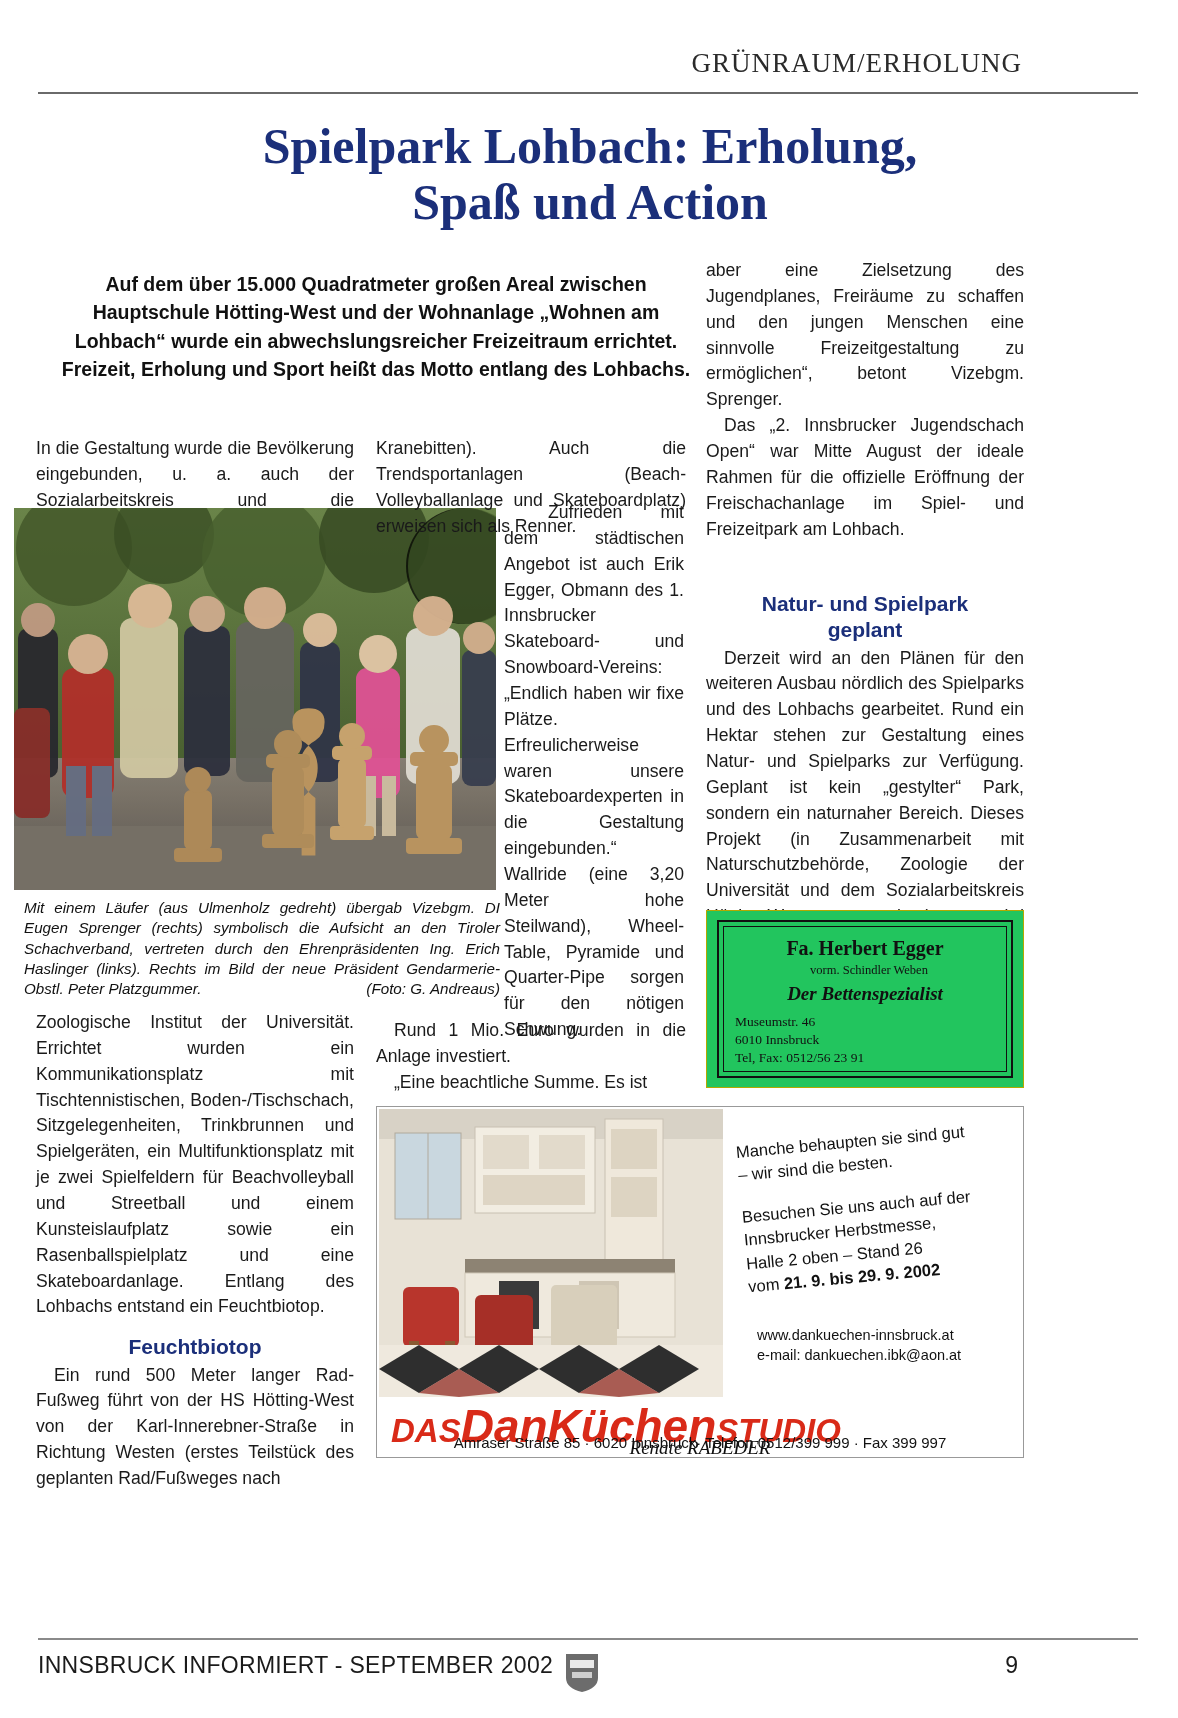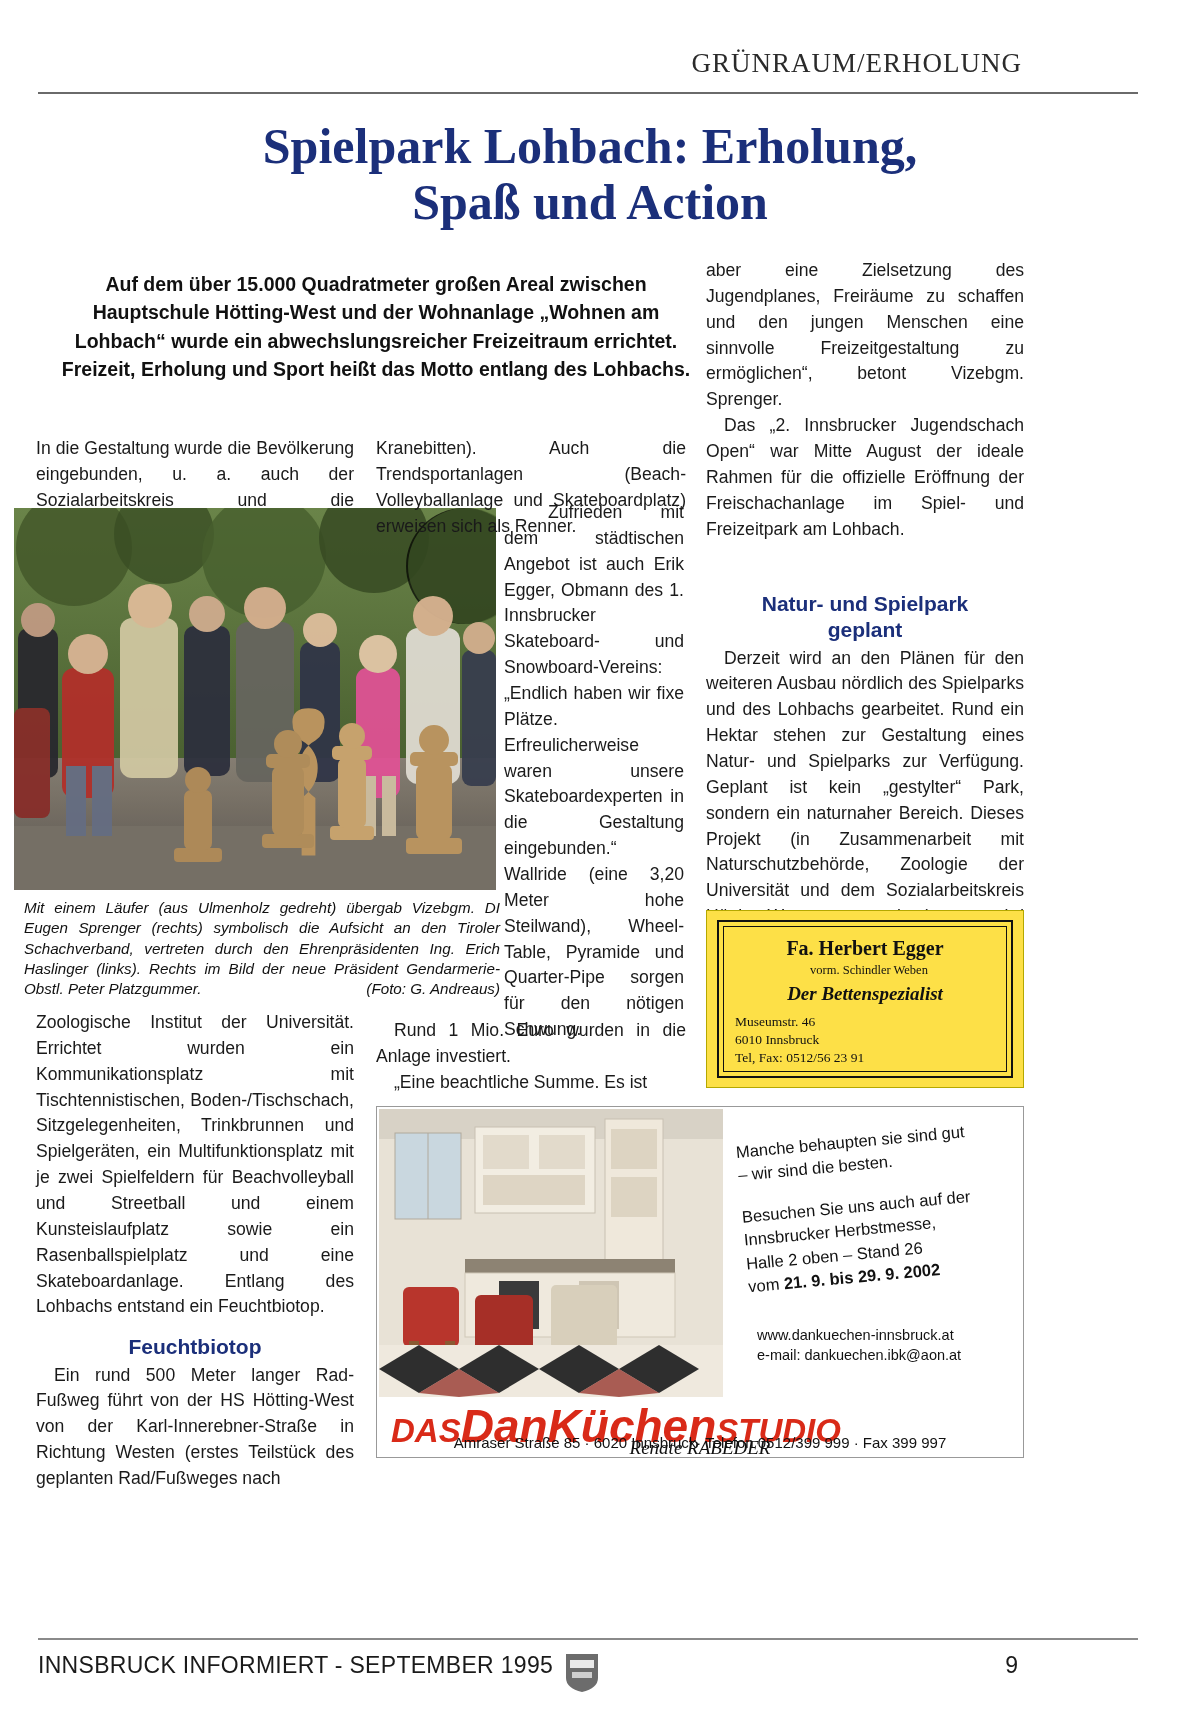"Fa. Herbert Egger" .ad-egger { background: #fde047 -> #22c55e }
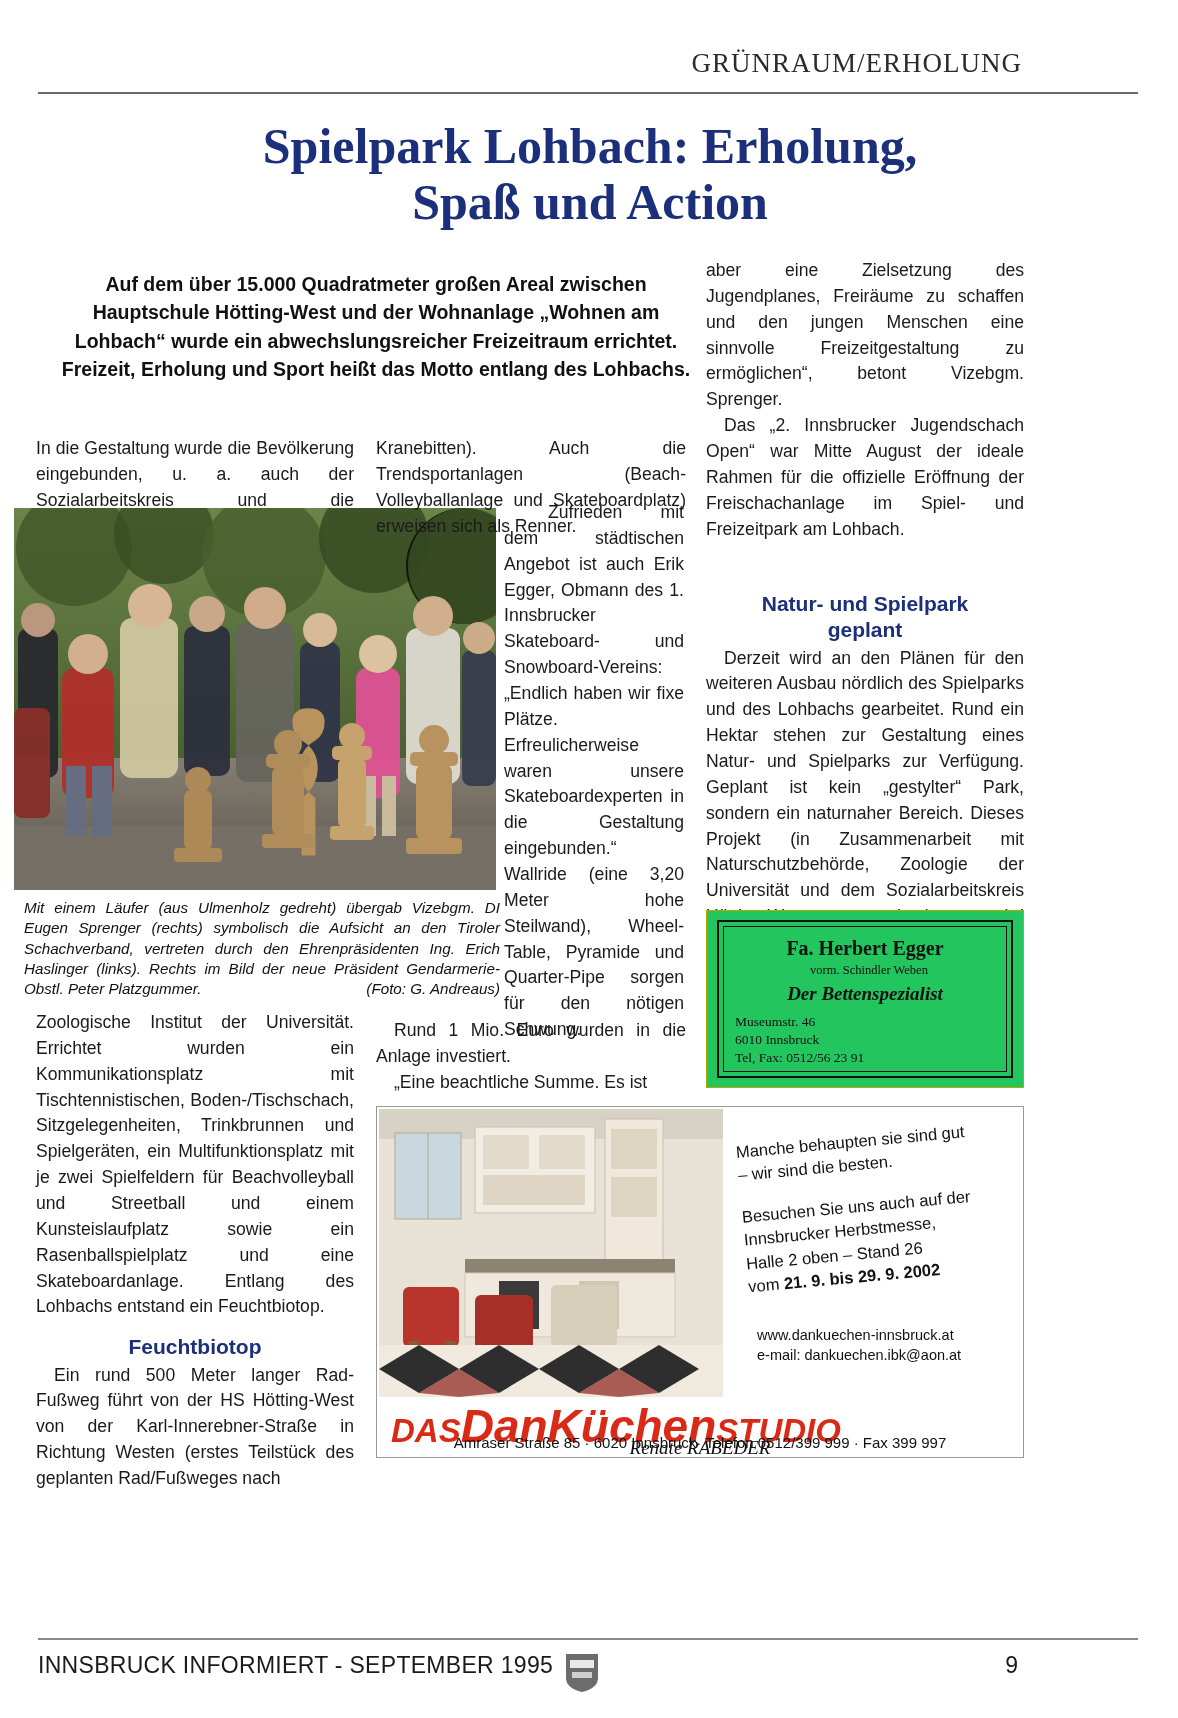"INNSBRUCK INFORMIERT - SEPTEMBER 1995" div.ftr-left { text: 1995 -> 2002 }
